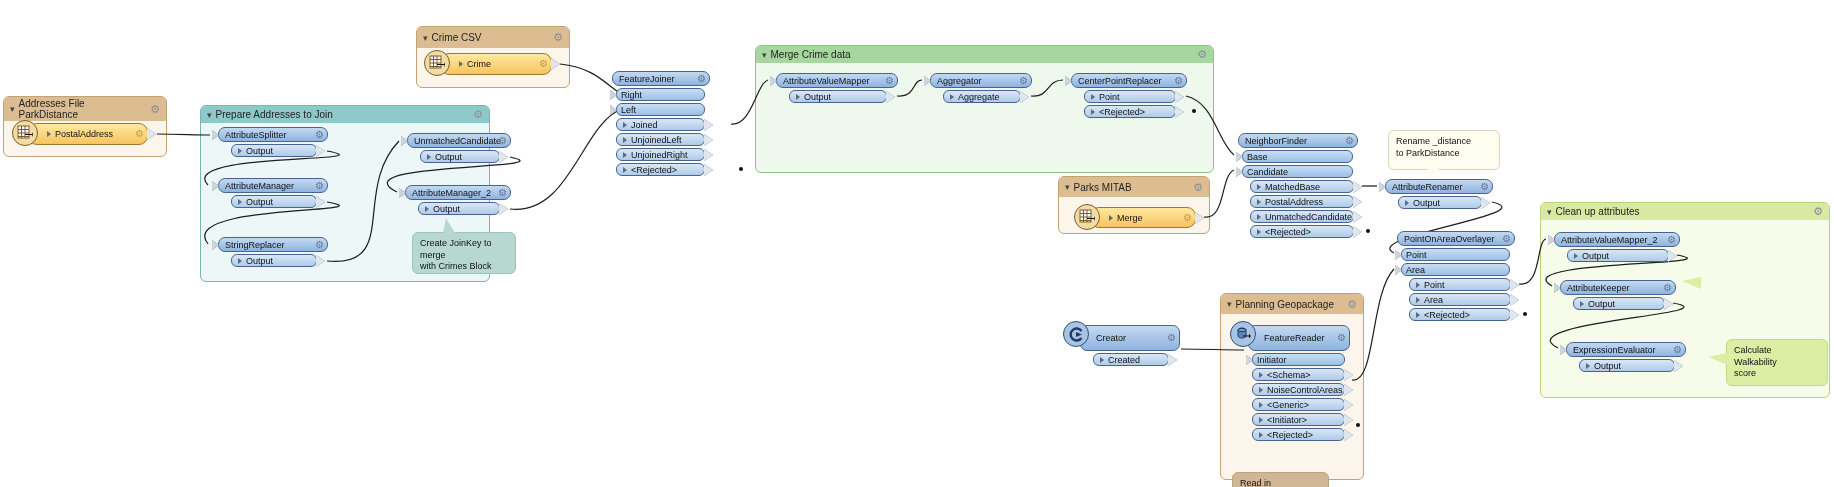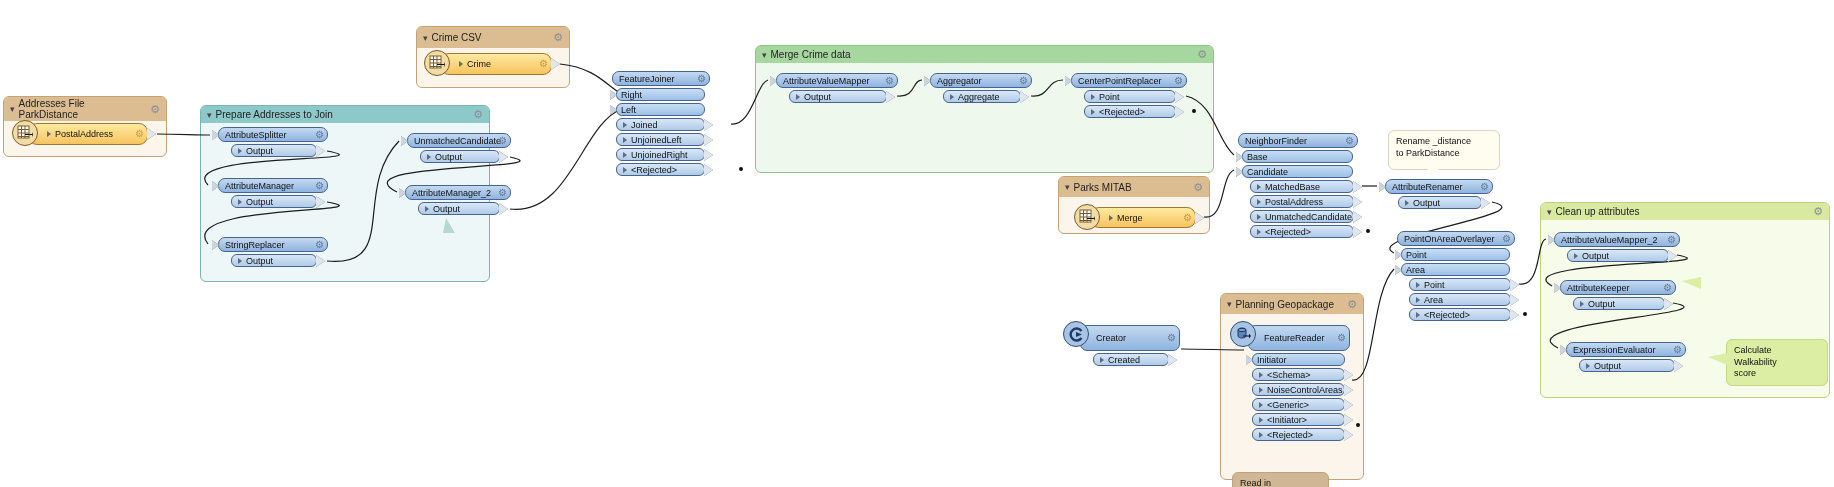"Create JoinKey to merge" div.ann { html: none -> <div>Create JoinKey to merge with Crimes Block</div> }
